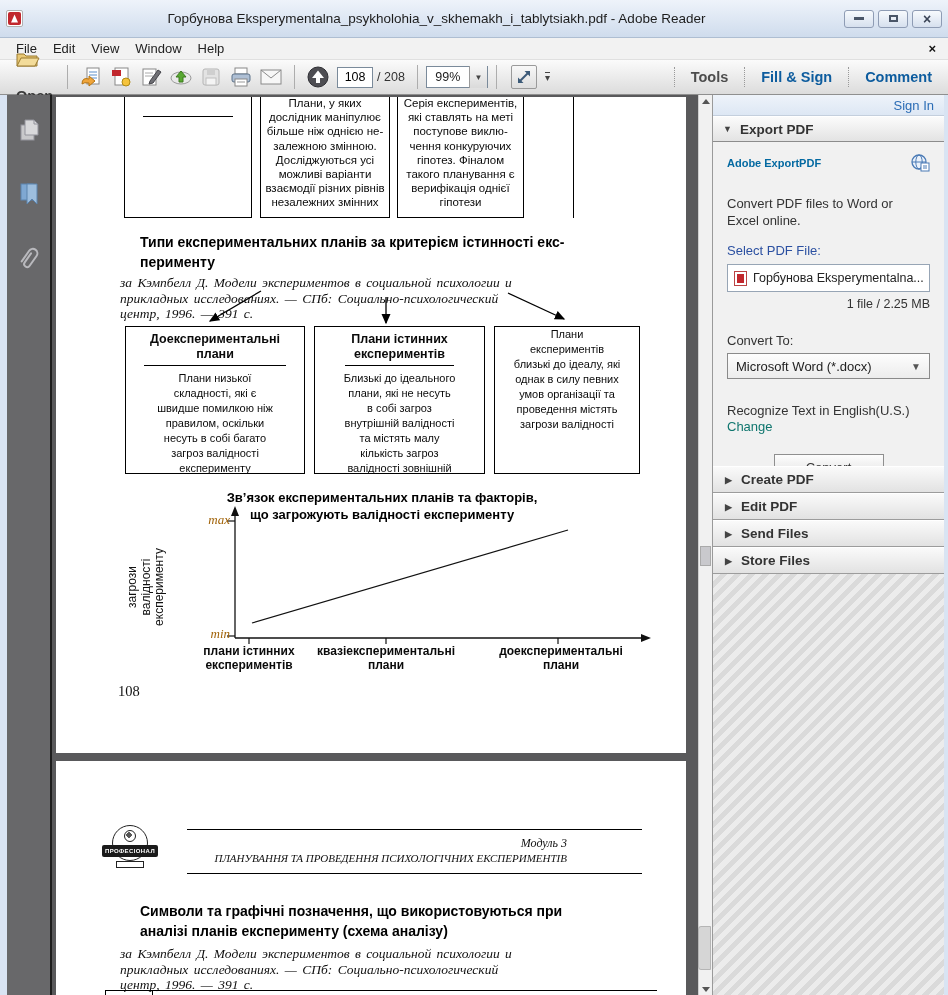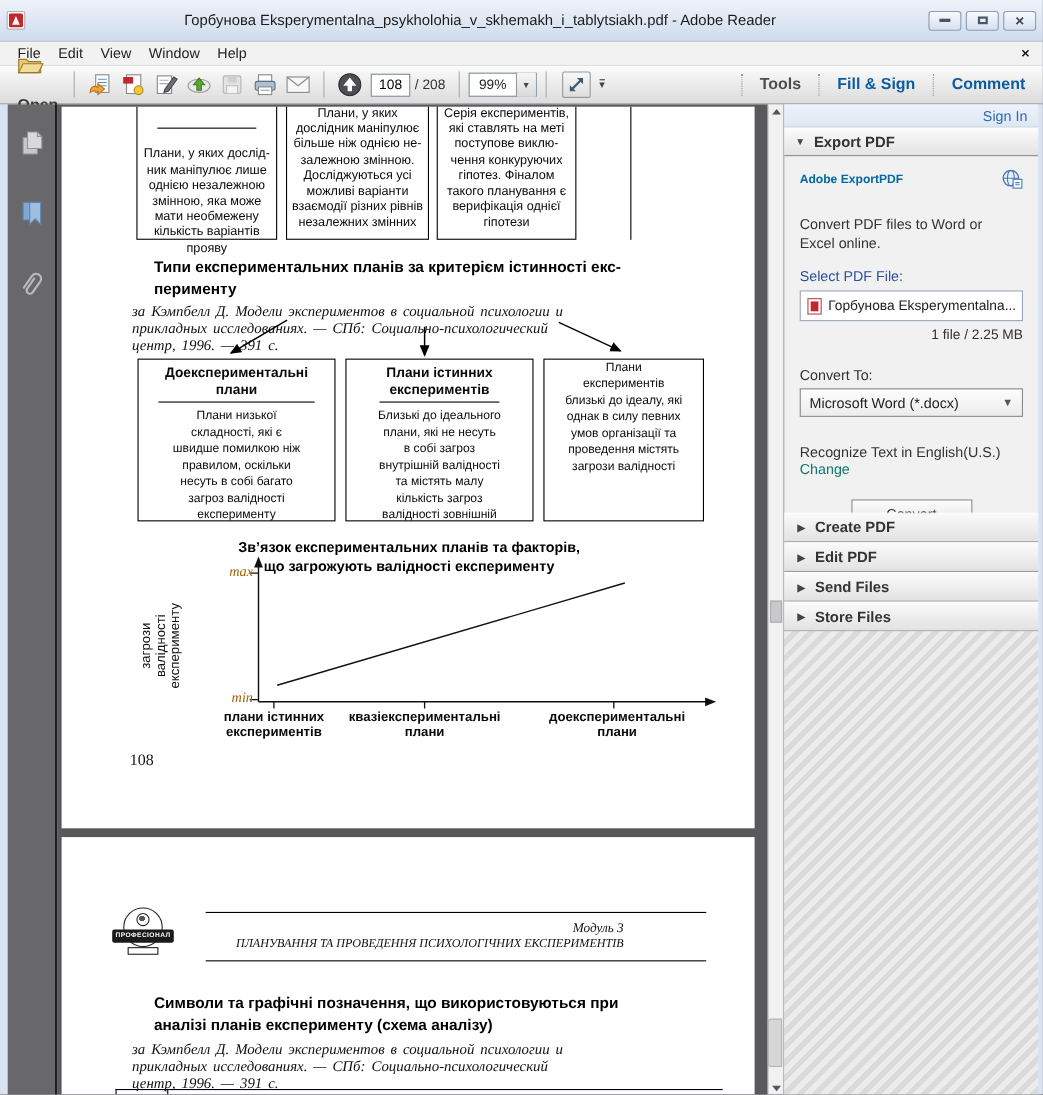"Плани, у яких дослід-" span { html: <span>Плани, у яких дослід- ник маніпулює лише однією незалежною змінною, яка може мати необмежену кількість варіантів прояву</span> -> none }
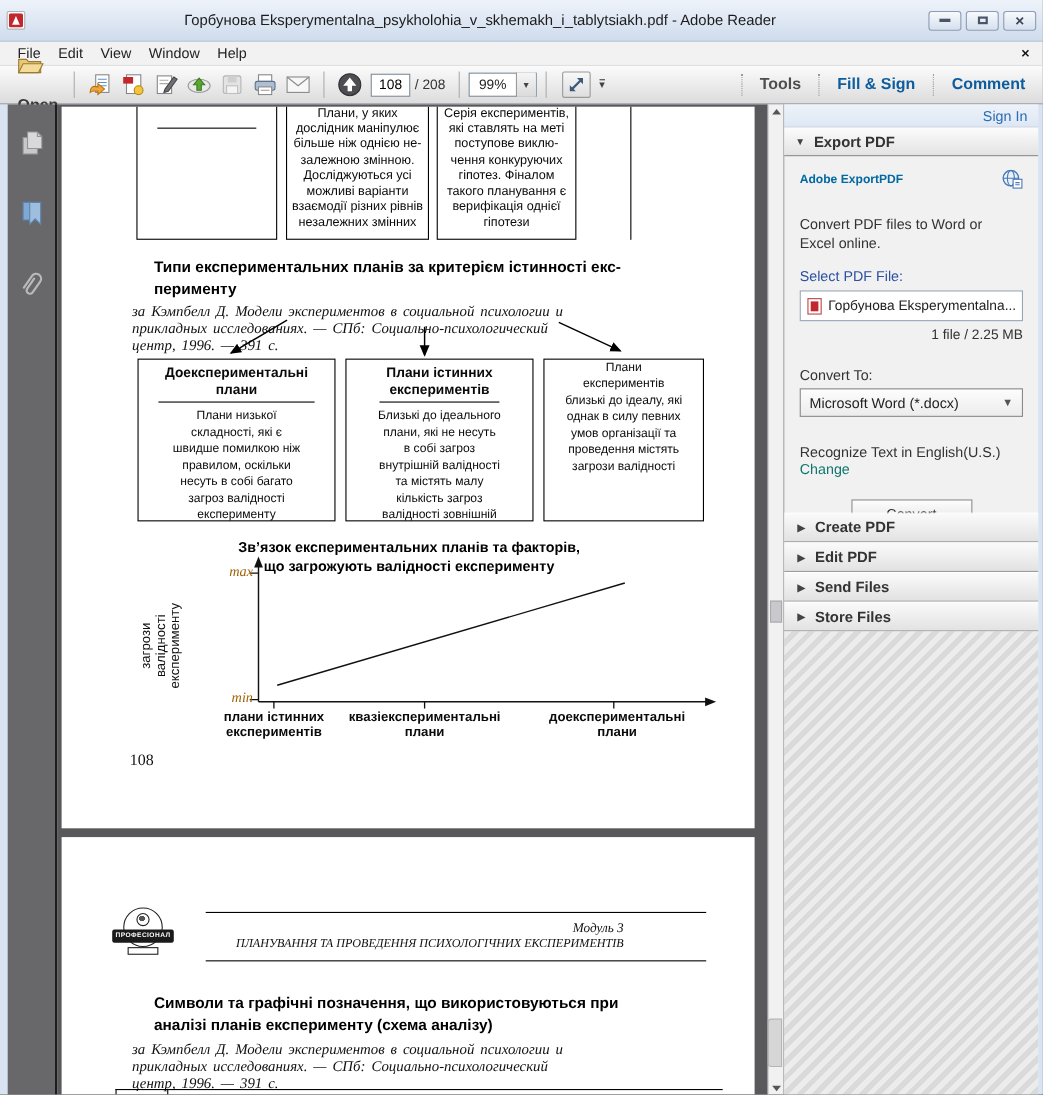"Зв’язок експериментальних планів та" .chart-title { left: 56px -> 66px }
